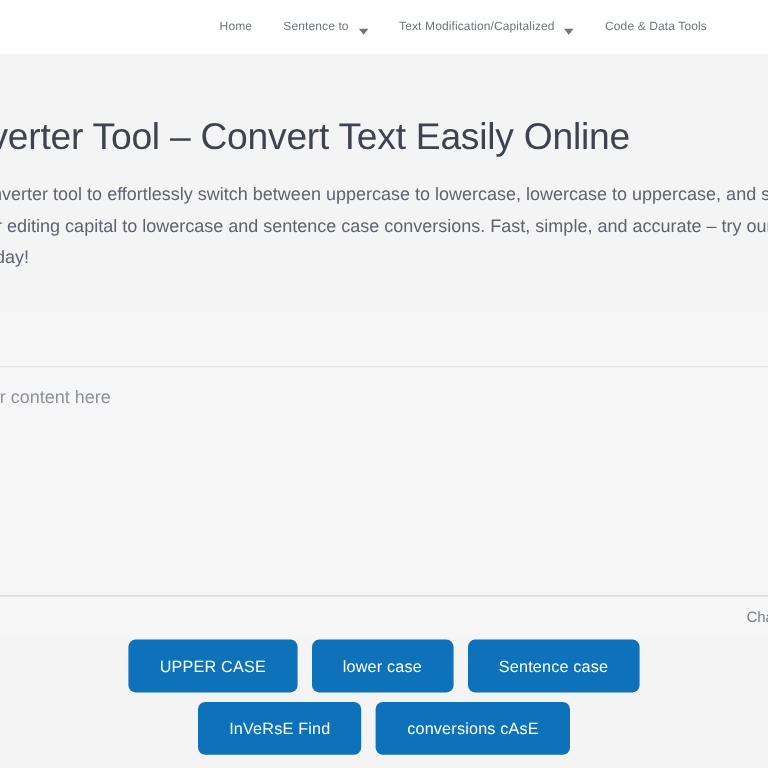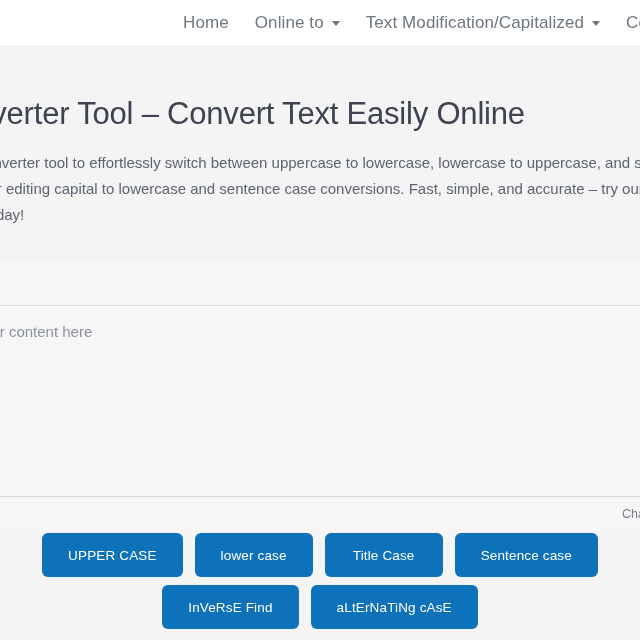"Home" .nav-item { align-items: center -> flex-end; font-size: 17px -> 10px }
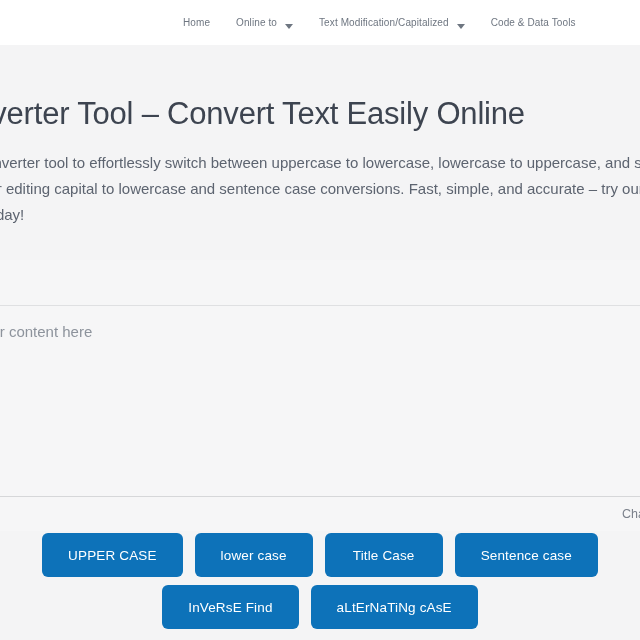"Online to" span { text: Online -> Sentence }
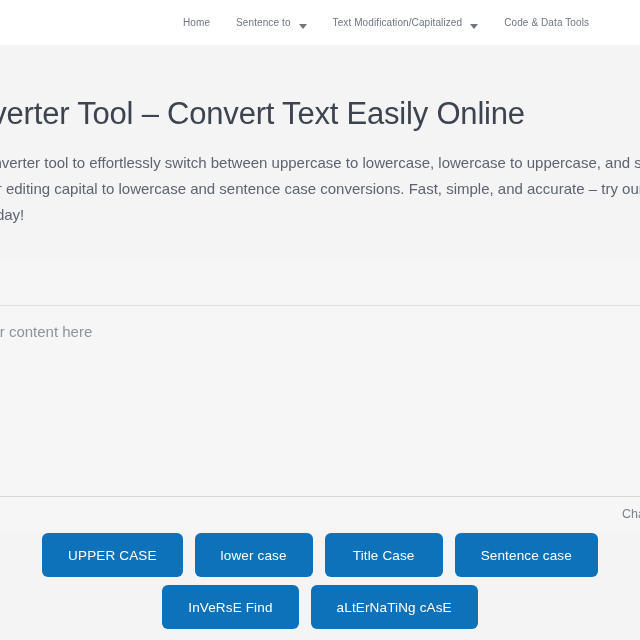"Title Case" button.btn { html: <button>Title Case</button> -> none }
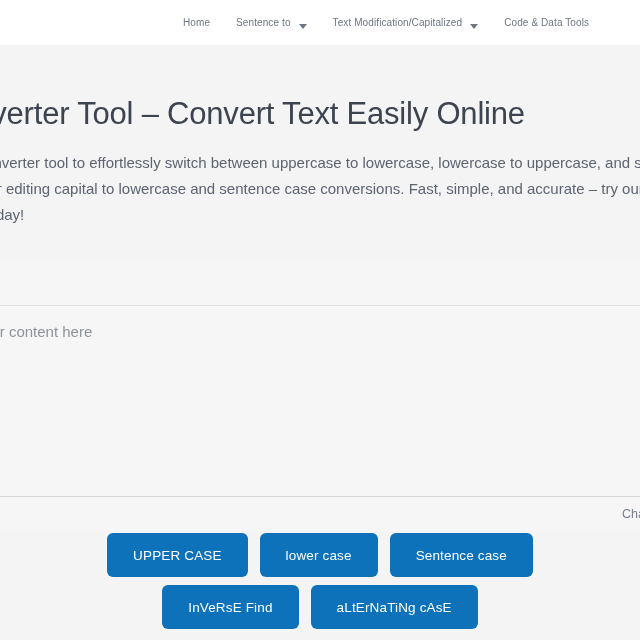"aLtErNaTiNg cAsE" button.btn { text: aLtErNaTiNg -> conversions }
